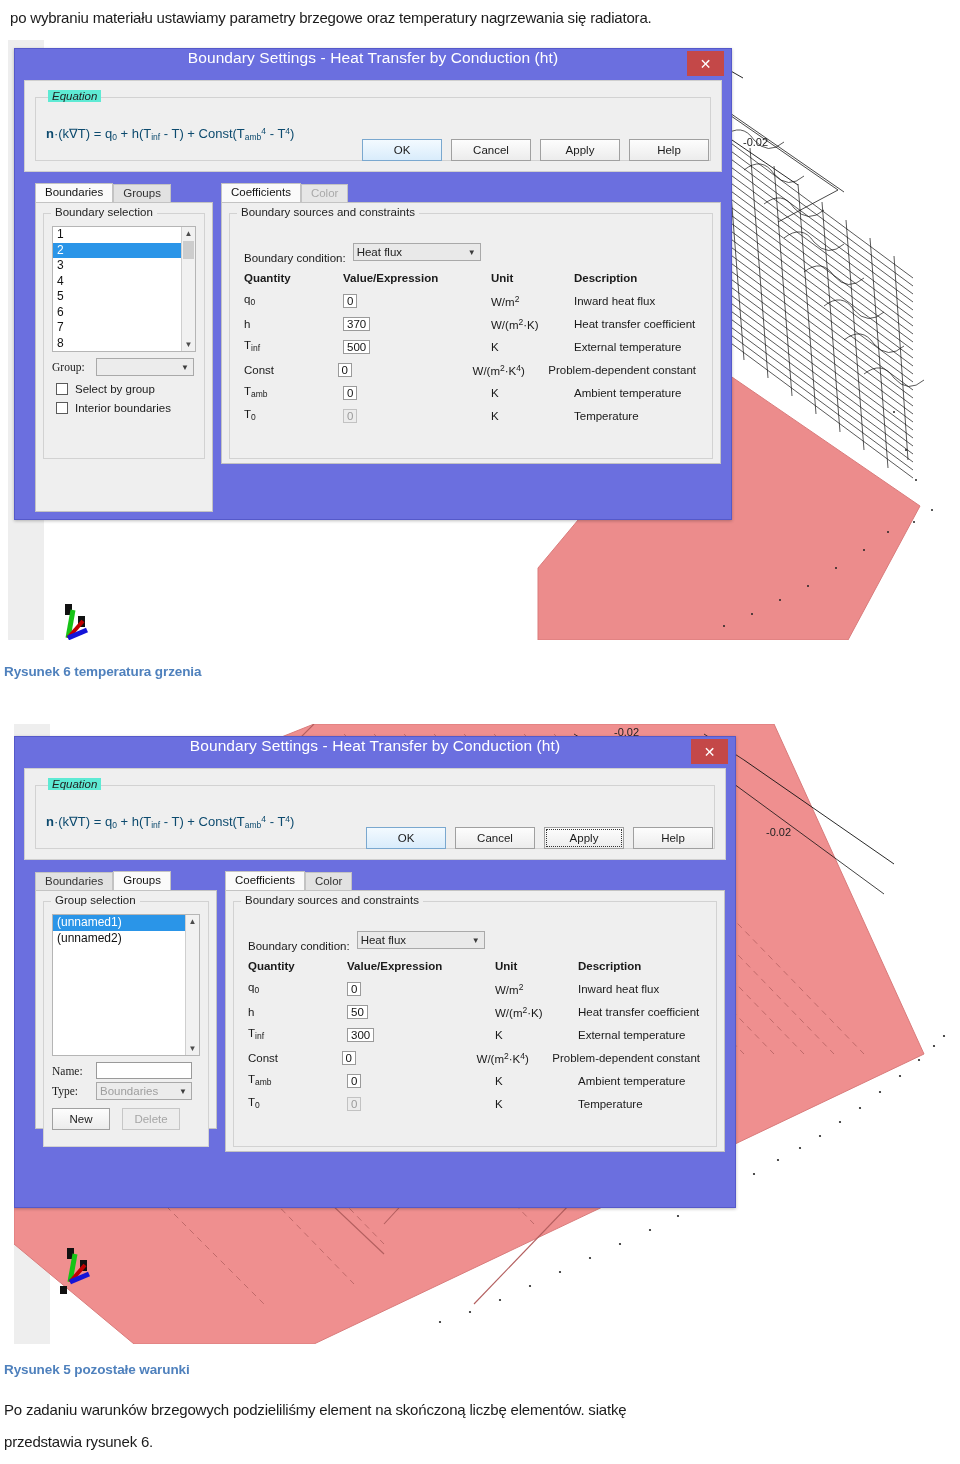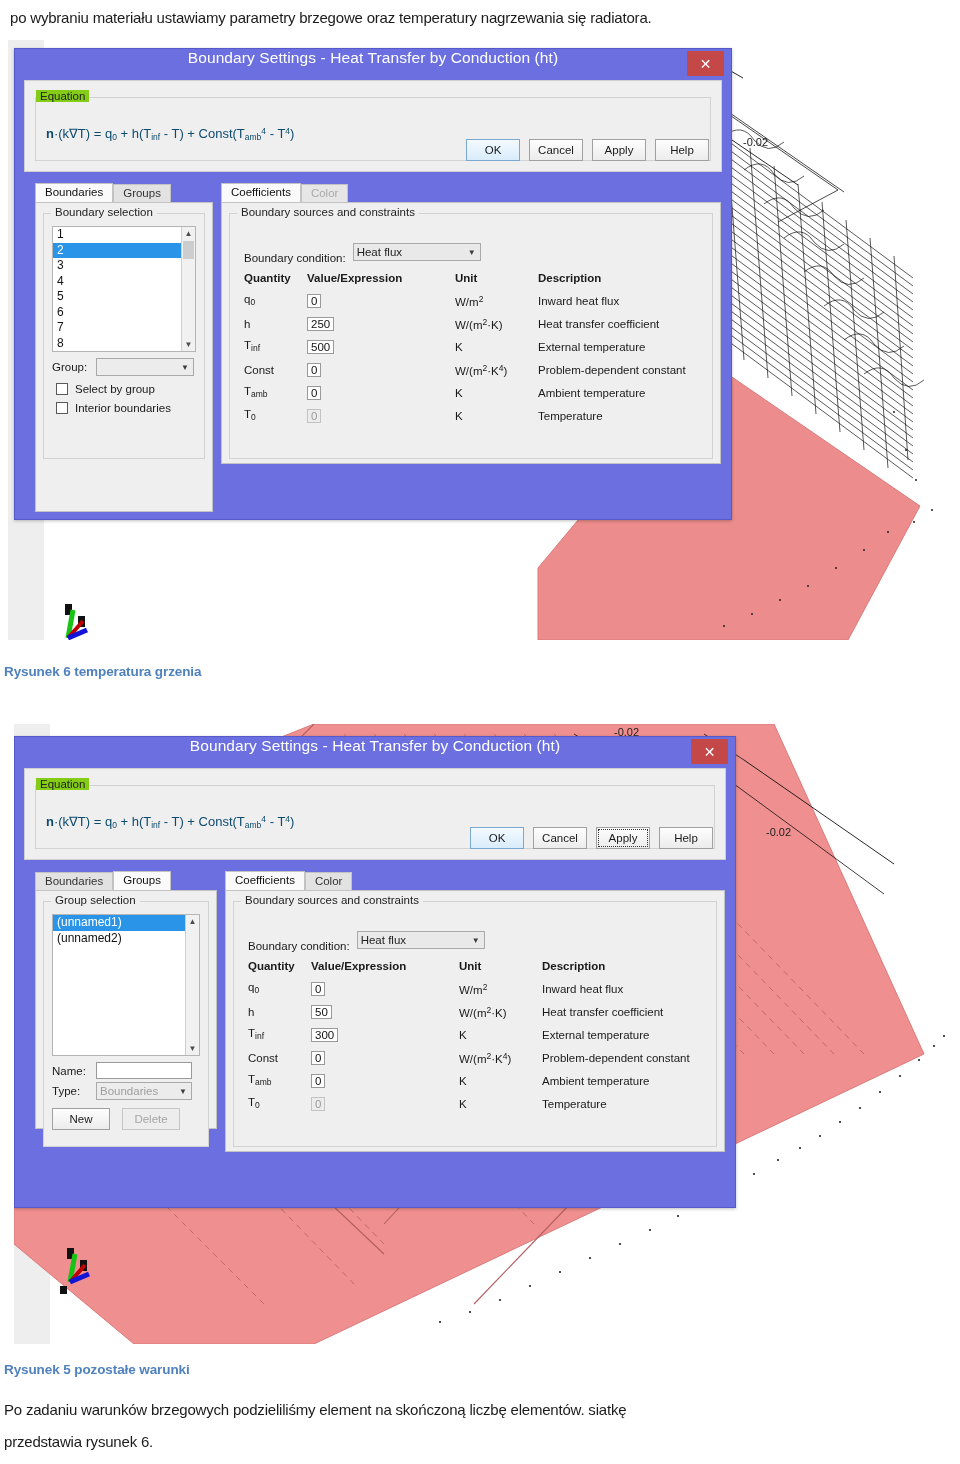"Equation" .gbox > .gbox-title { background: #84cc16 -> #5eead4; font-style: none -> italic; left: 0 -> 12px }
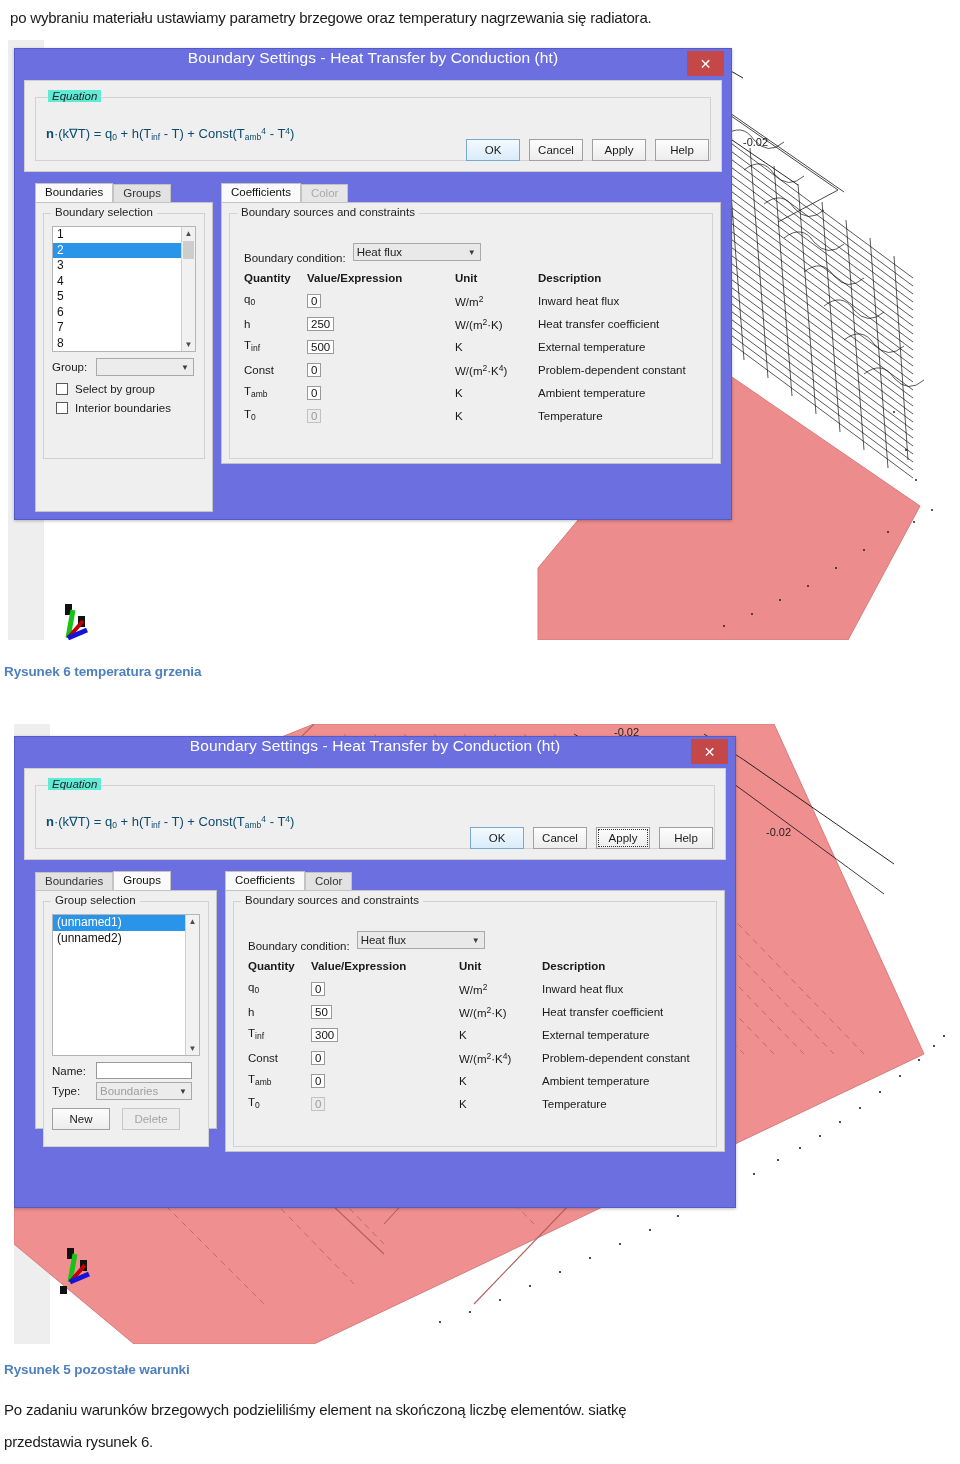"OK" .btnrow .btn { width: 54px -> 80px }
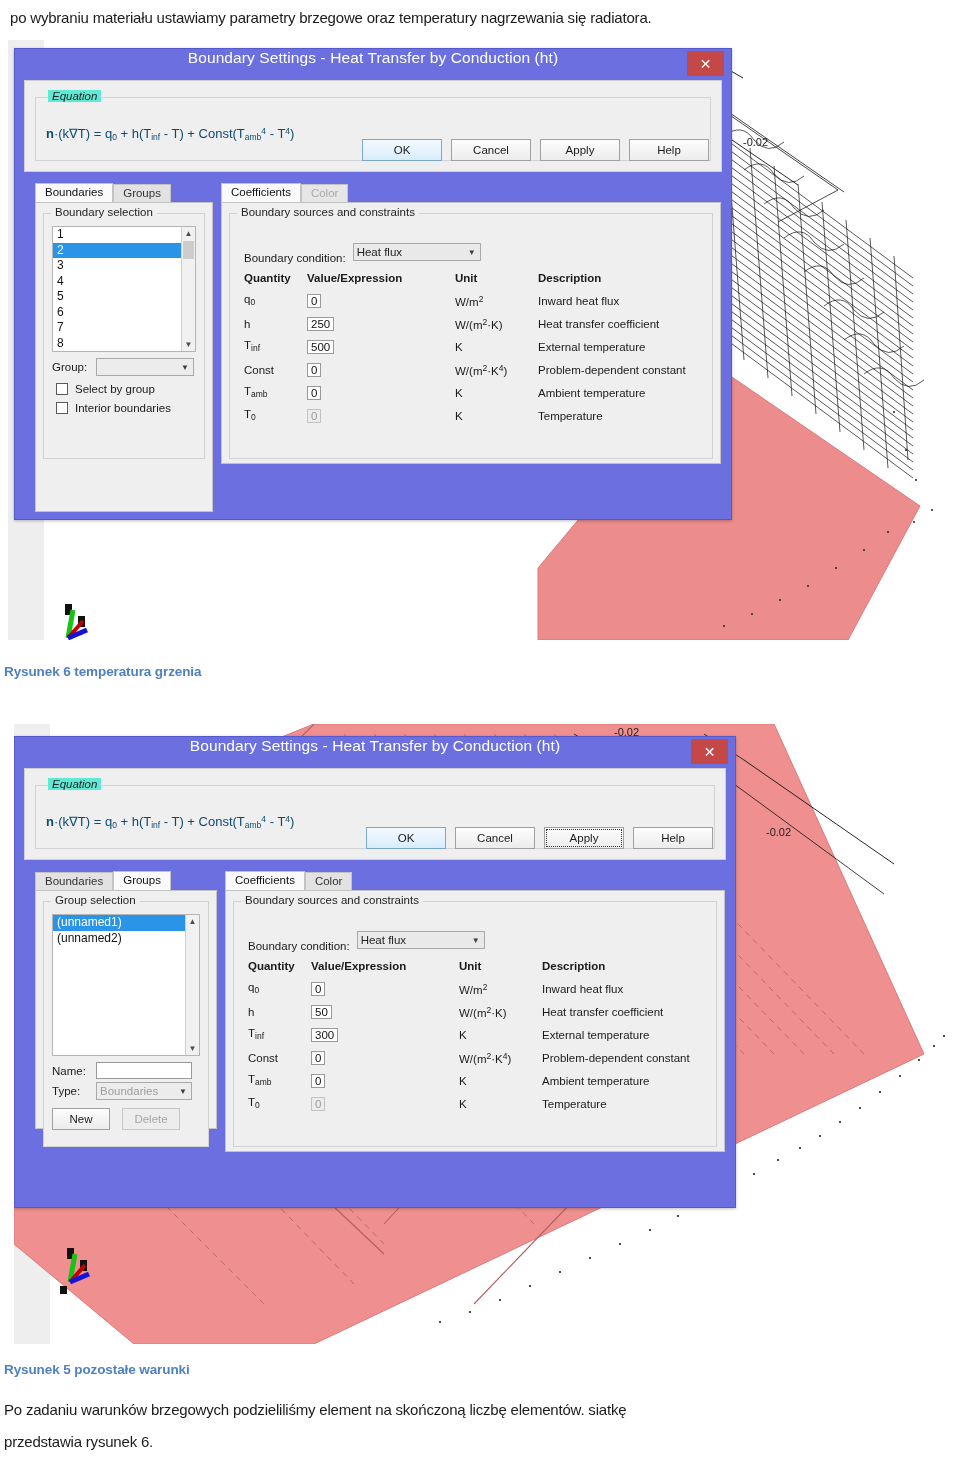"Value/Expression" .c-val { margin-left: none -> 36px }
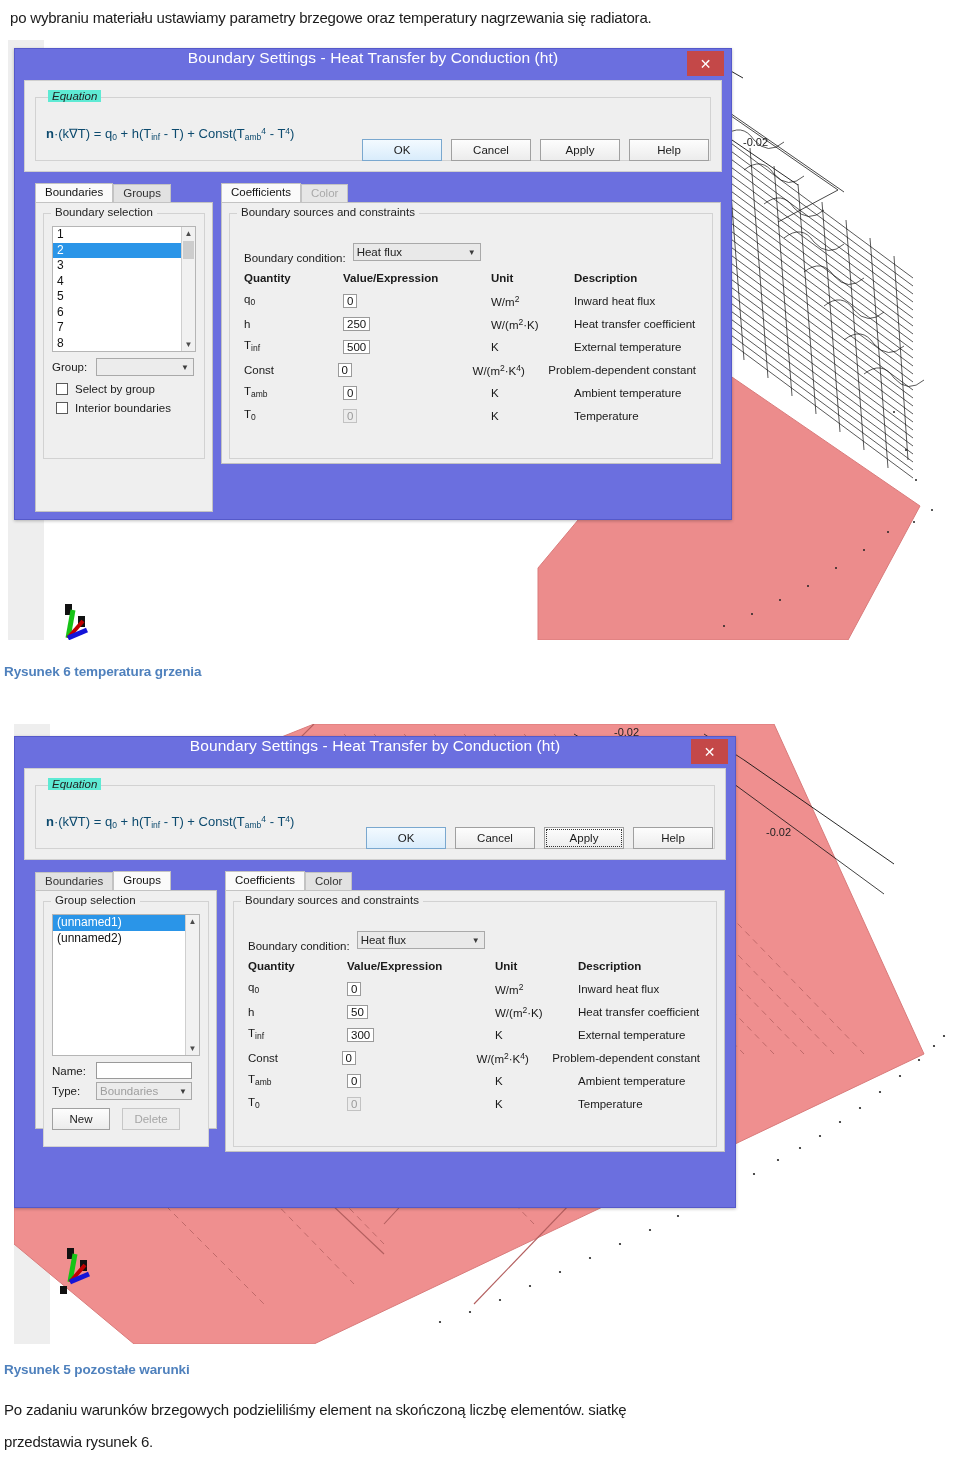"250" span.textinput { text: 250 -> 370 }
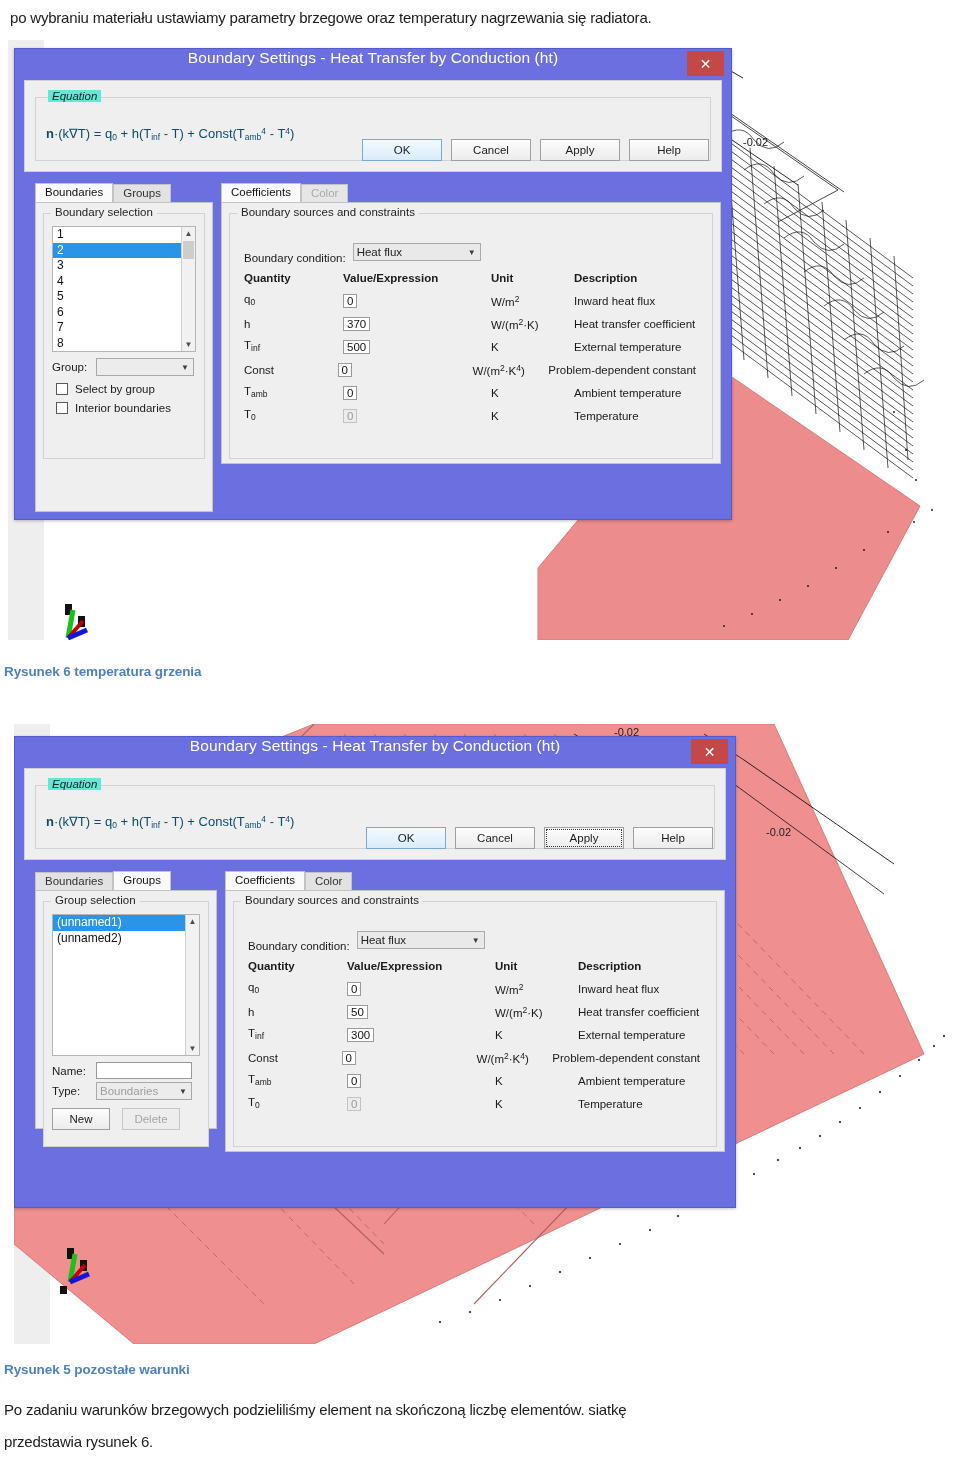"Group:" .fieldrow .lbl { font-family: none -> Liberation Serif, serif }
